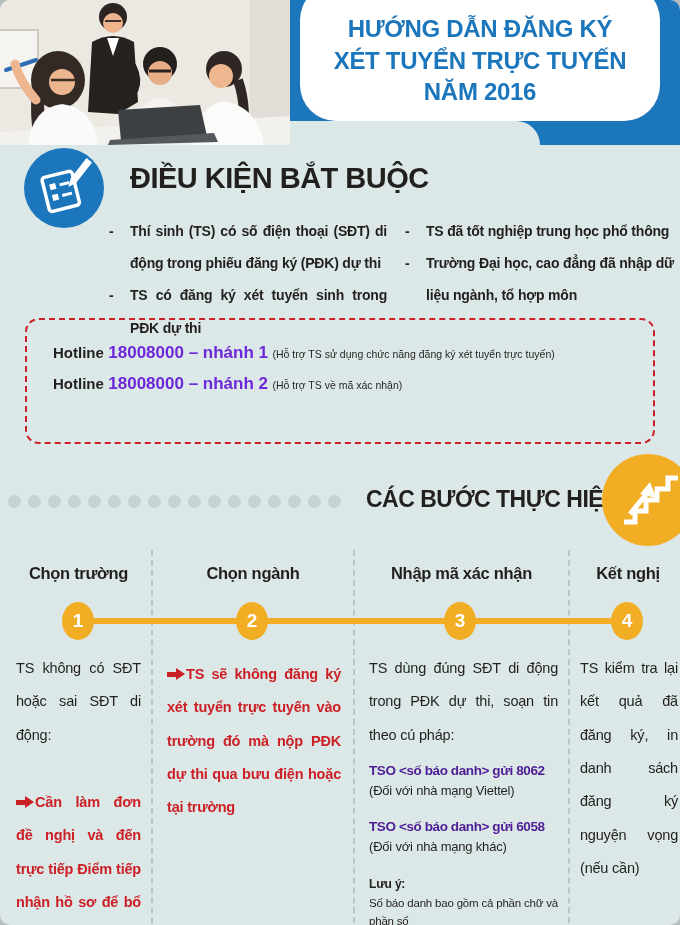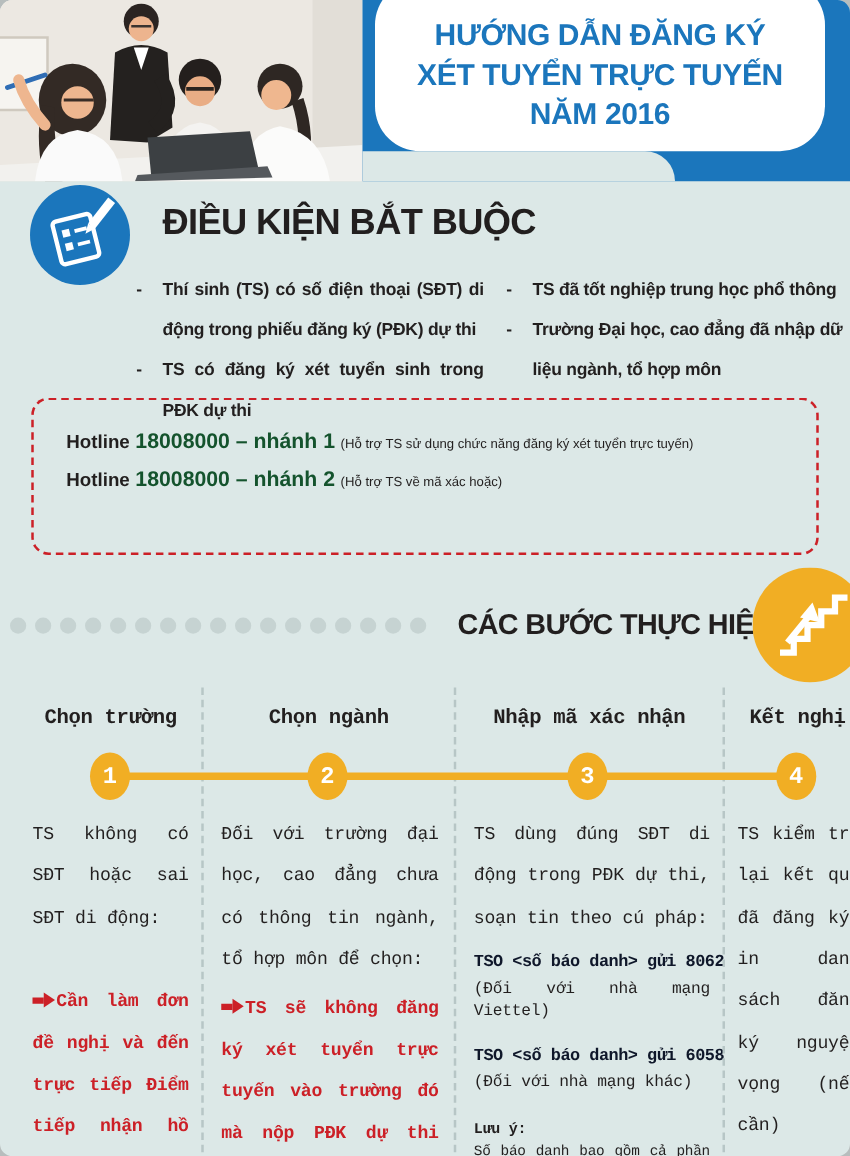"18008000 – nhánh 1" .hl-number { color: #14532d -> #6d28d9 }
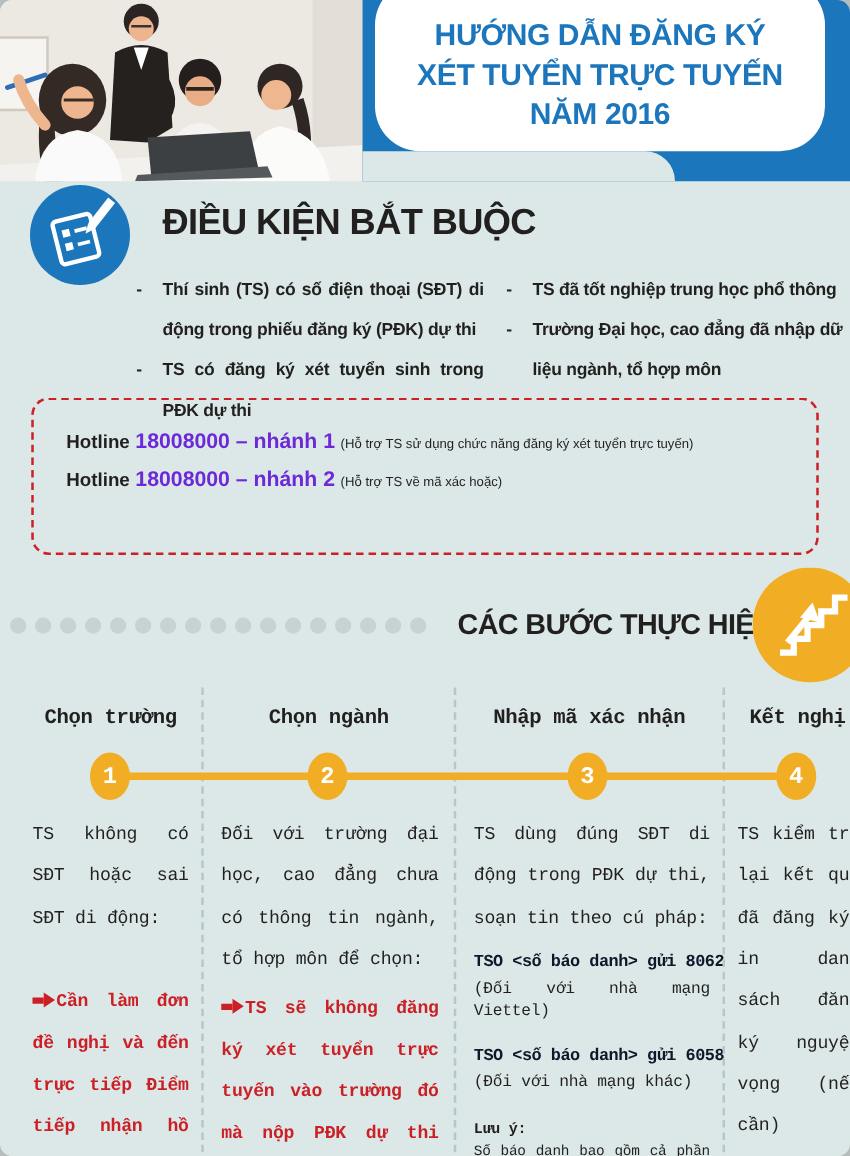"(Hỗ trợ TS về mã" span.hl-note { text: hoặc -> nhận }
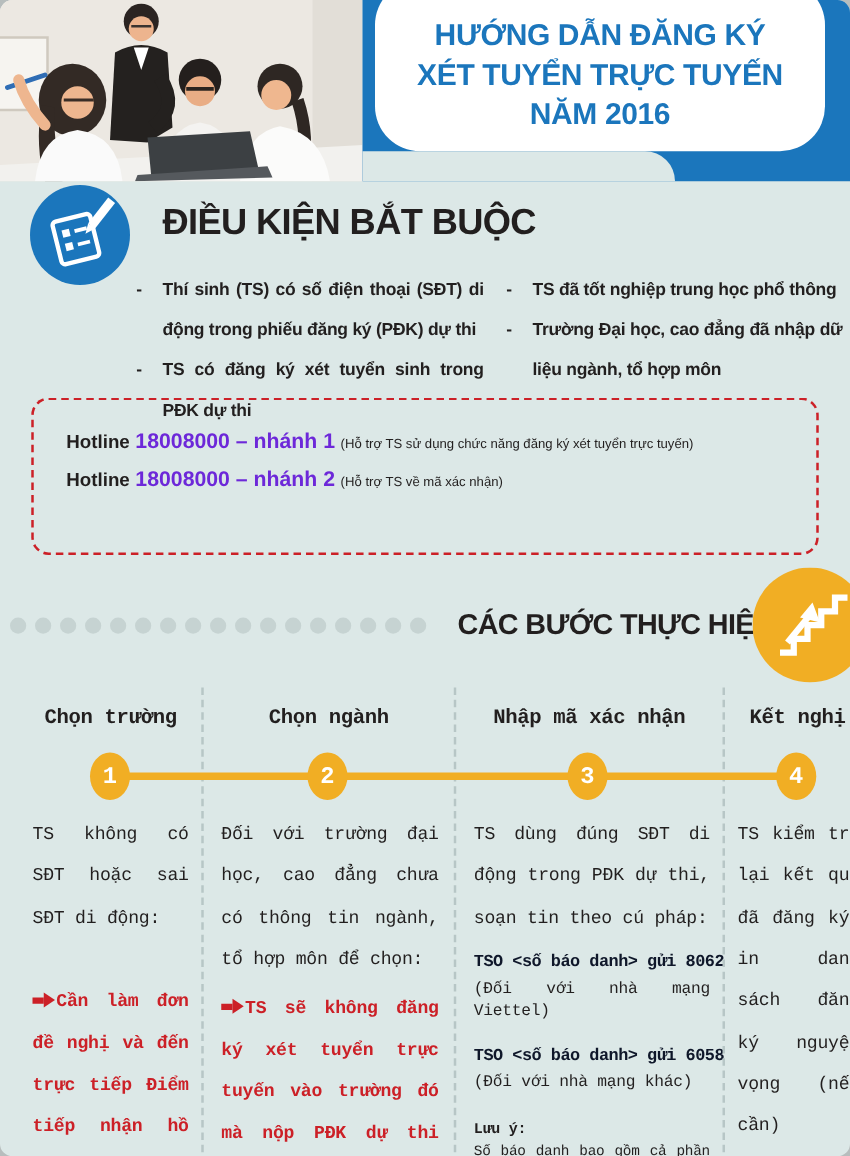"Chọn trường" .steps-grid { font-family: Liberation Mono, monospace -> none; left: 16px -> 6px }
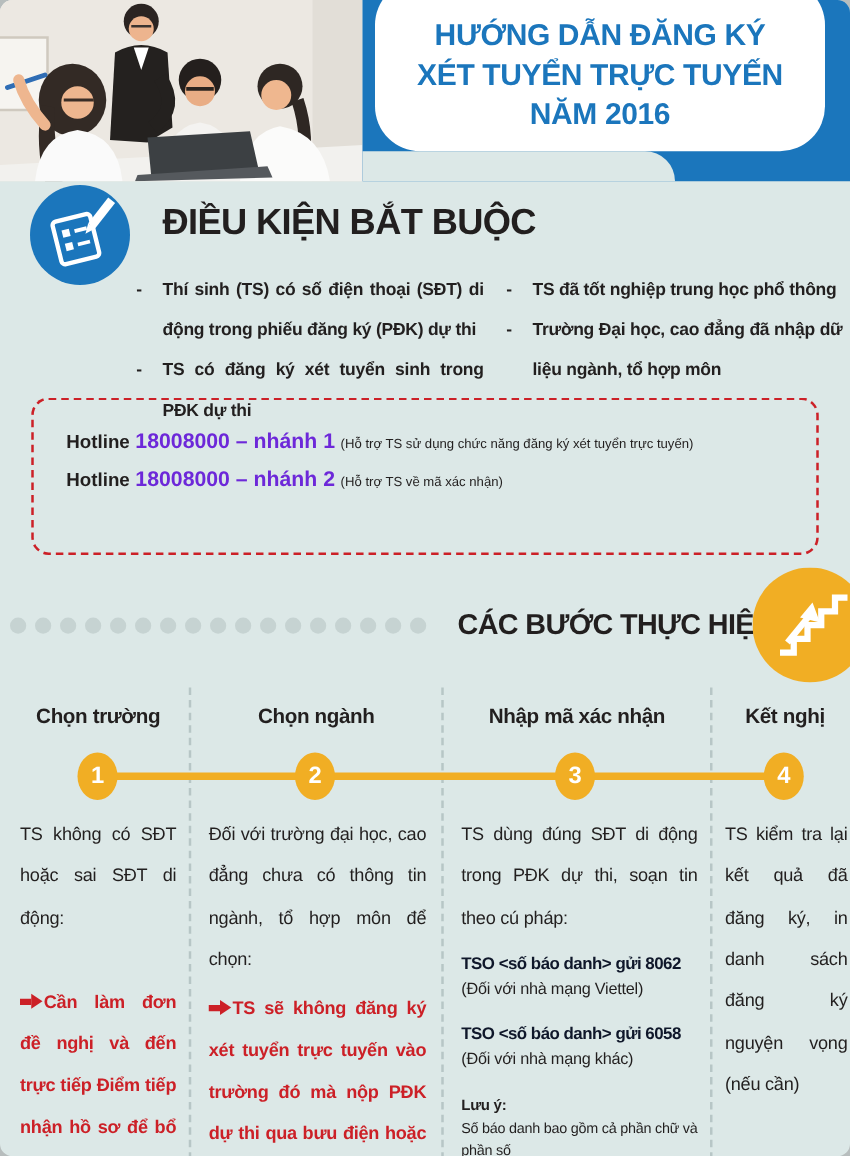"Đối với trường đại học," div { html: <div>Đối với trường đại học, cao đẳng chưa có thông tin ngành, tổ hợp môn để chọn:</div> -> none }
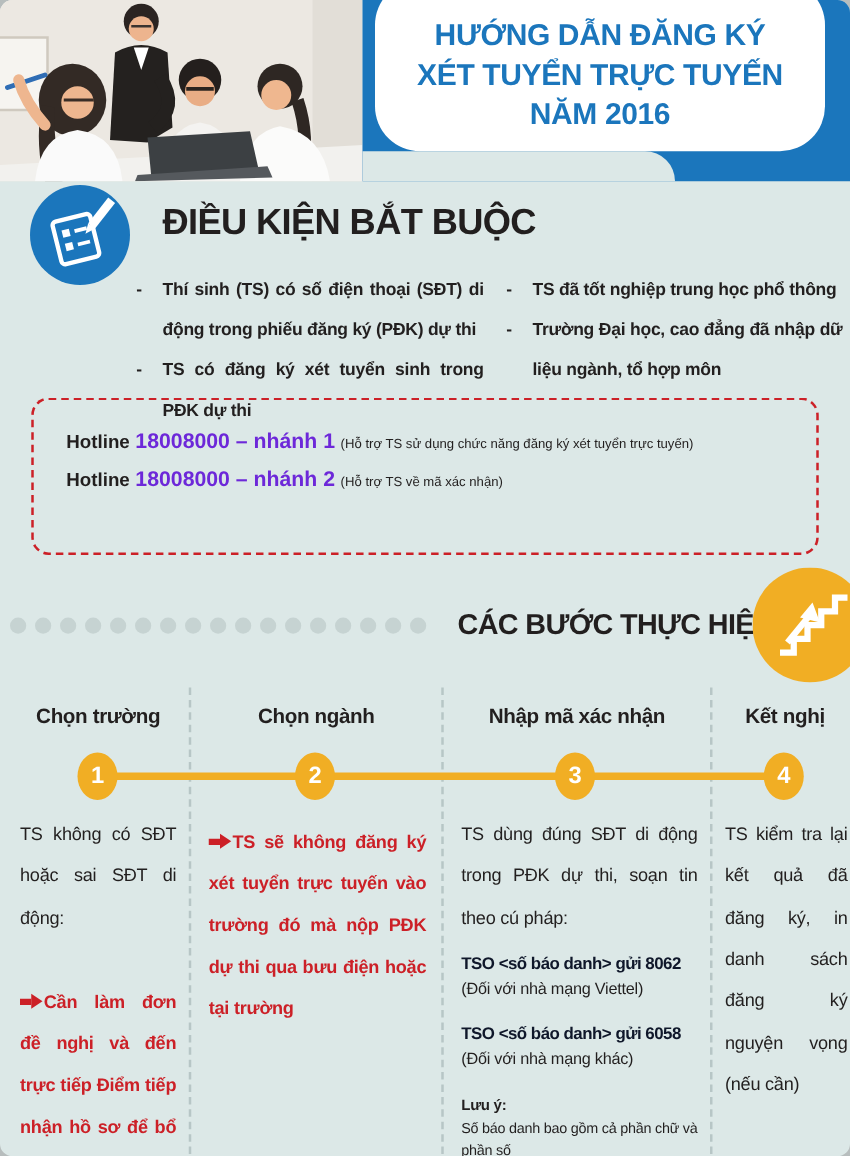"TSO <số báo danh> gửi" .sms-syntax { color: #0f172a -> #4c1d95 }
